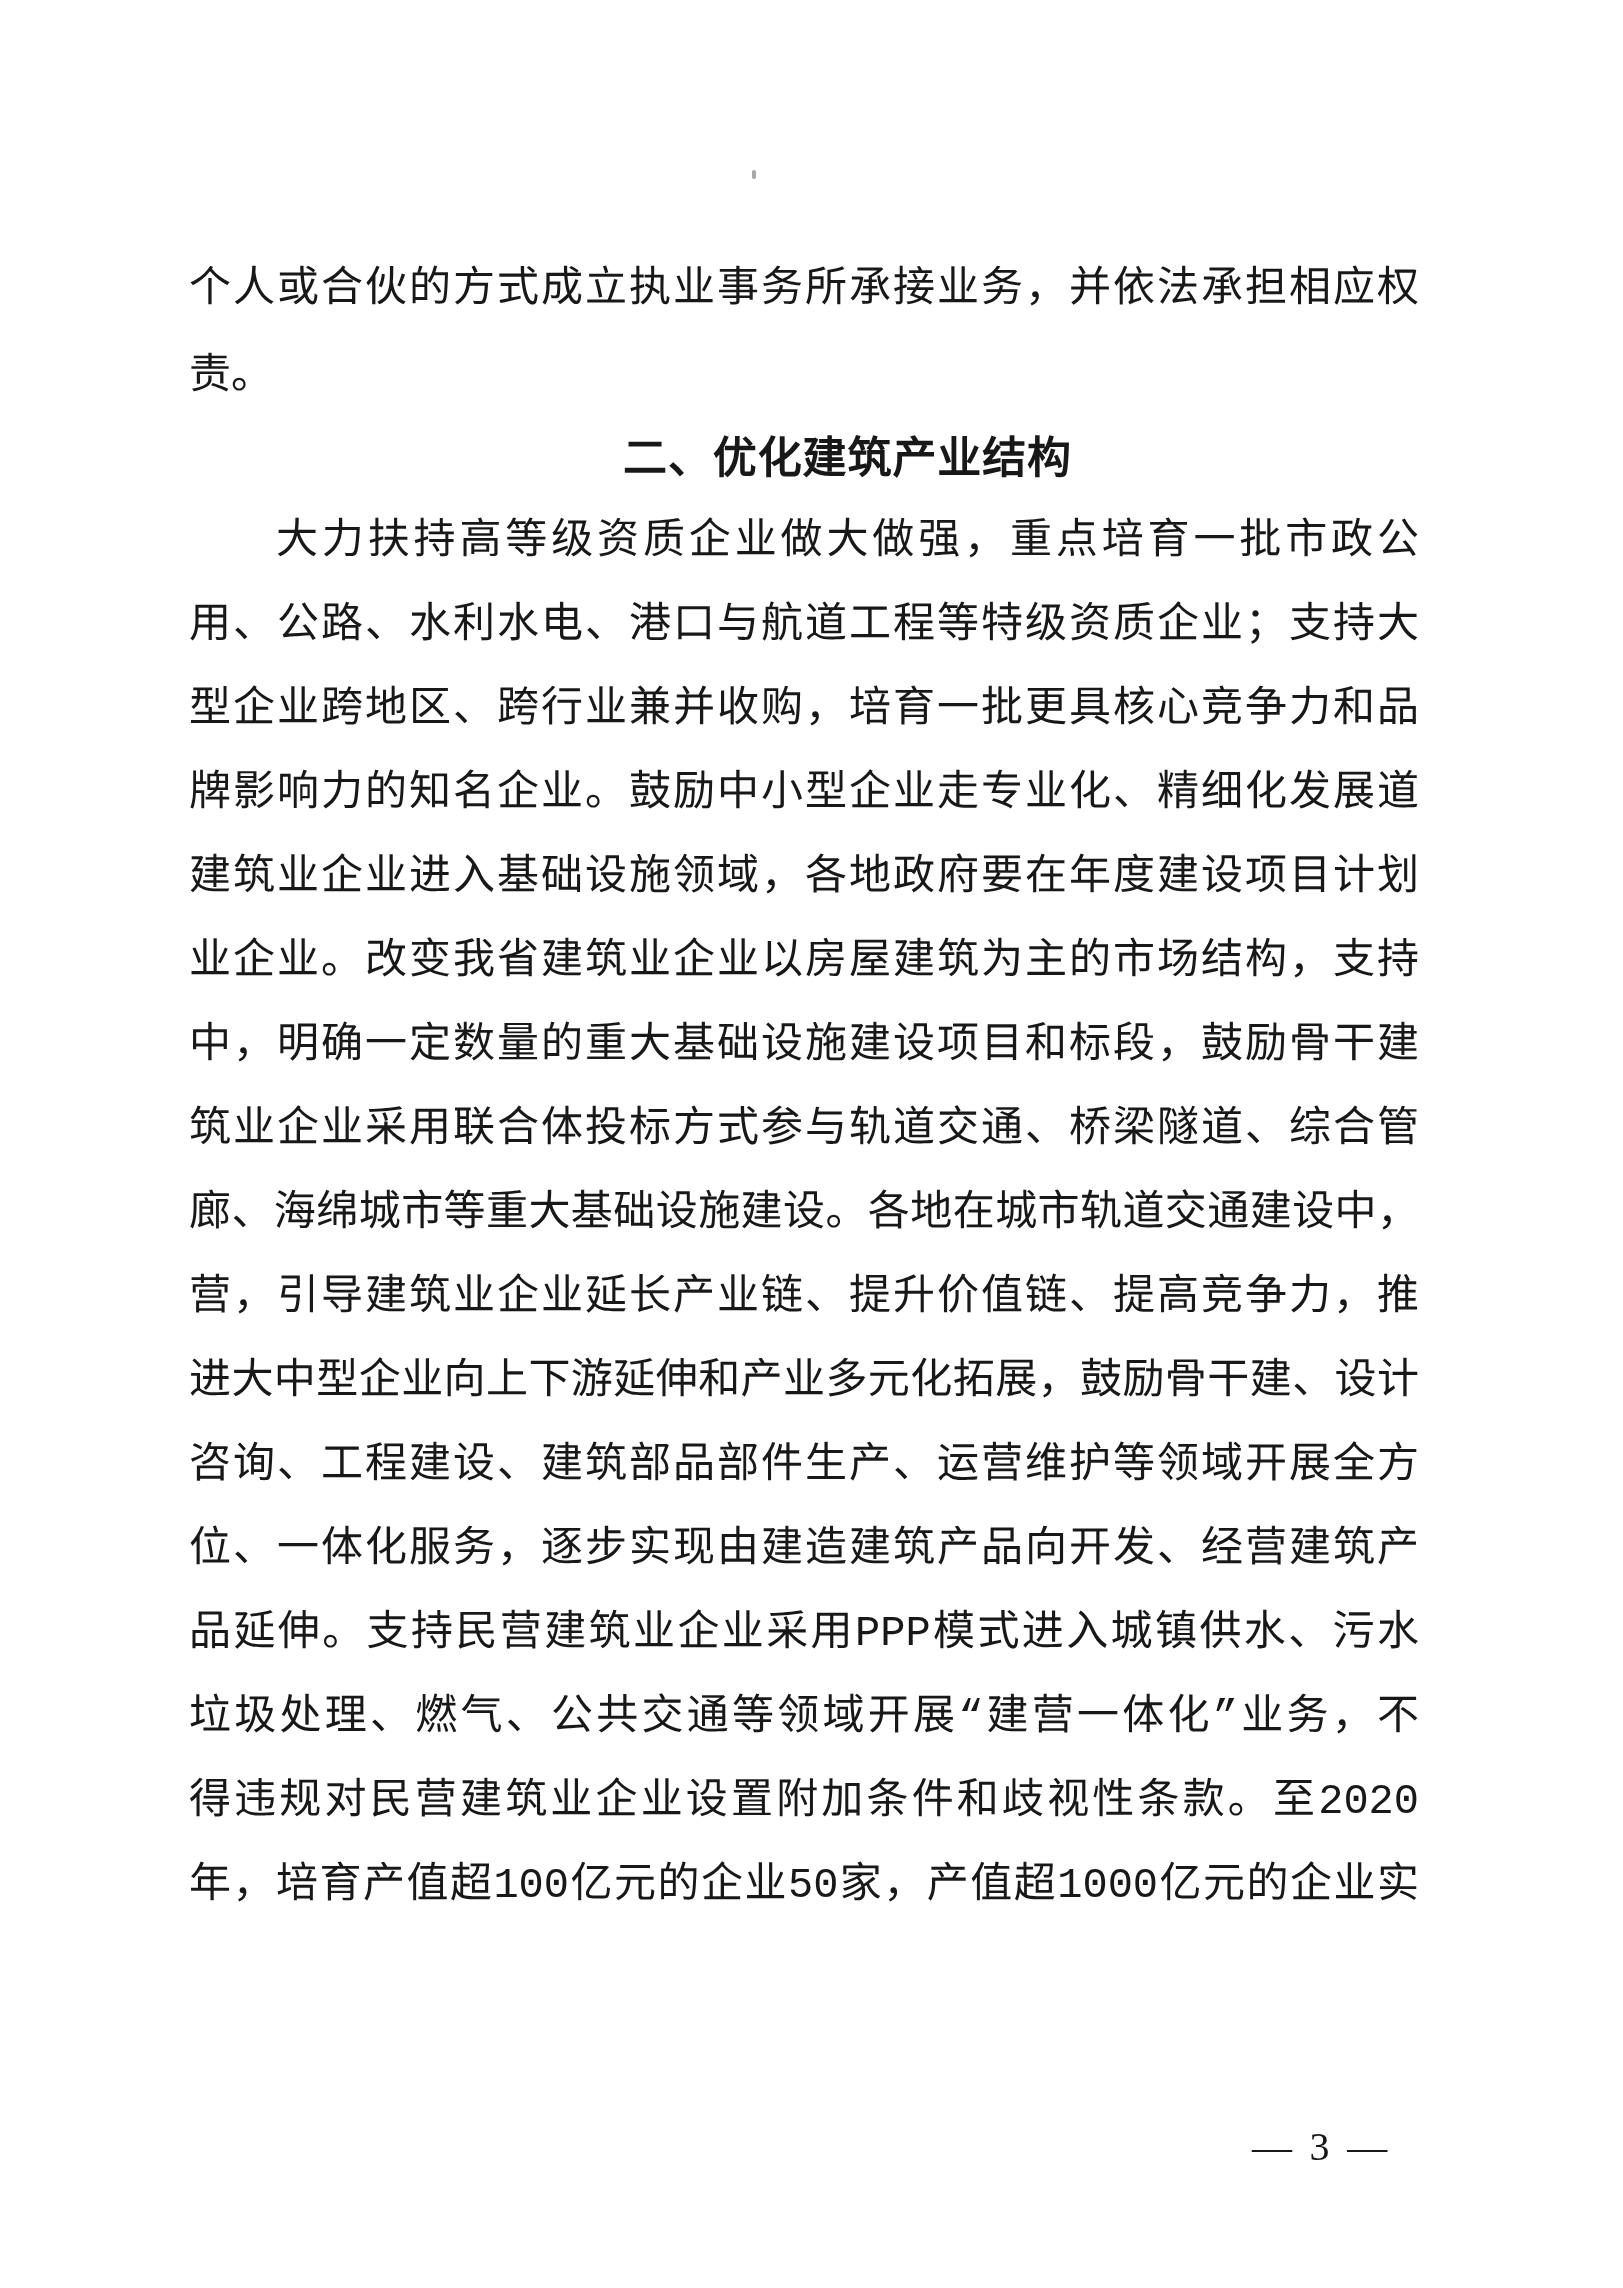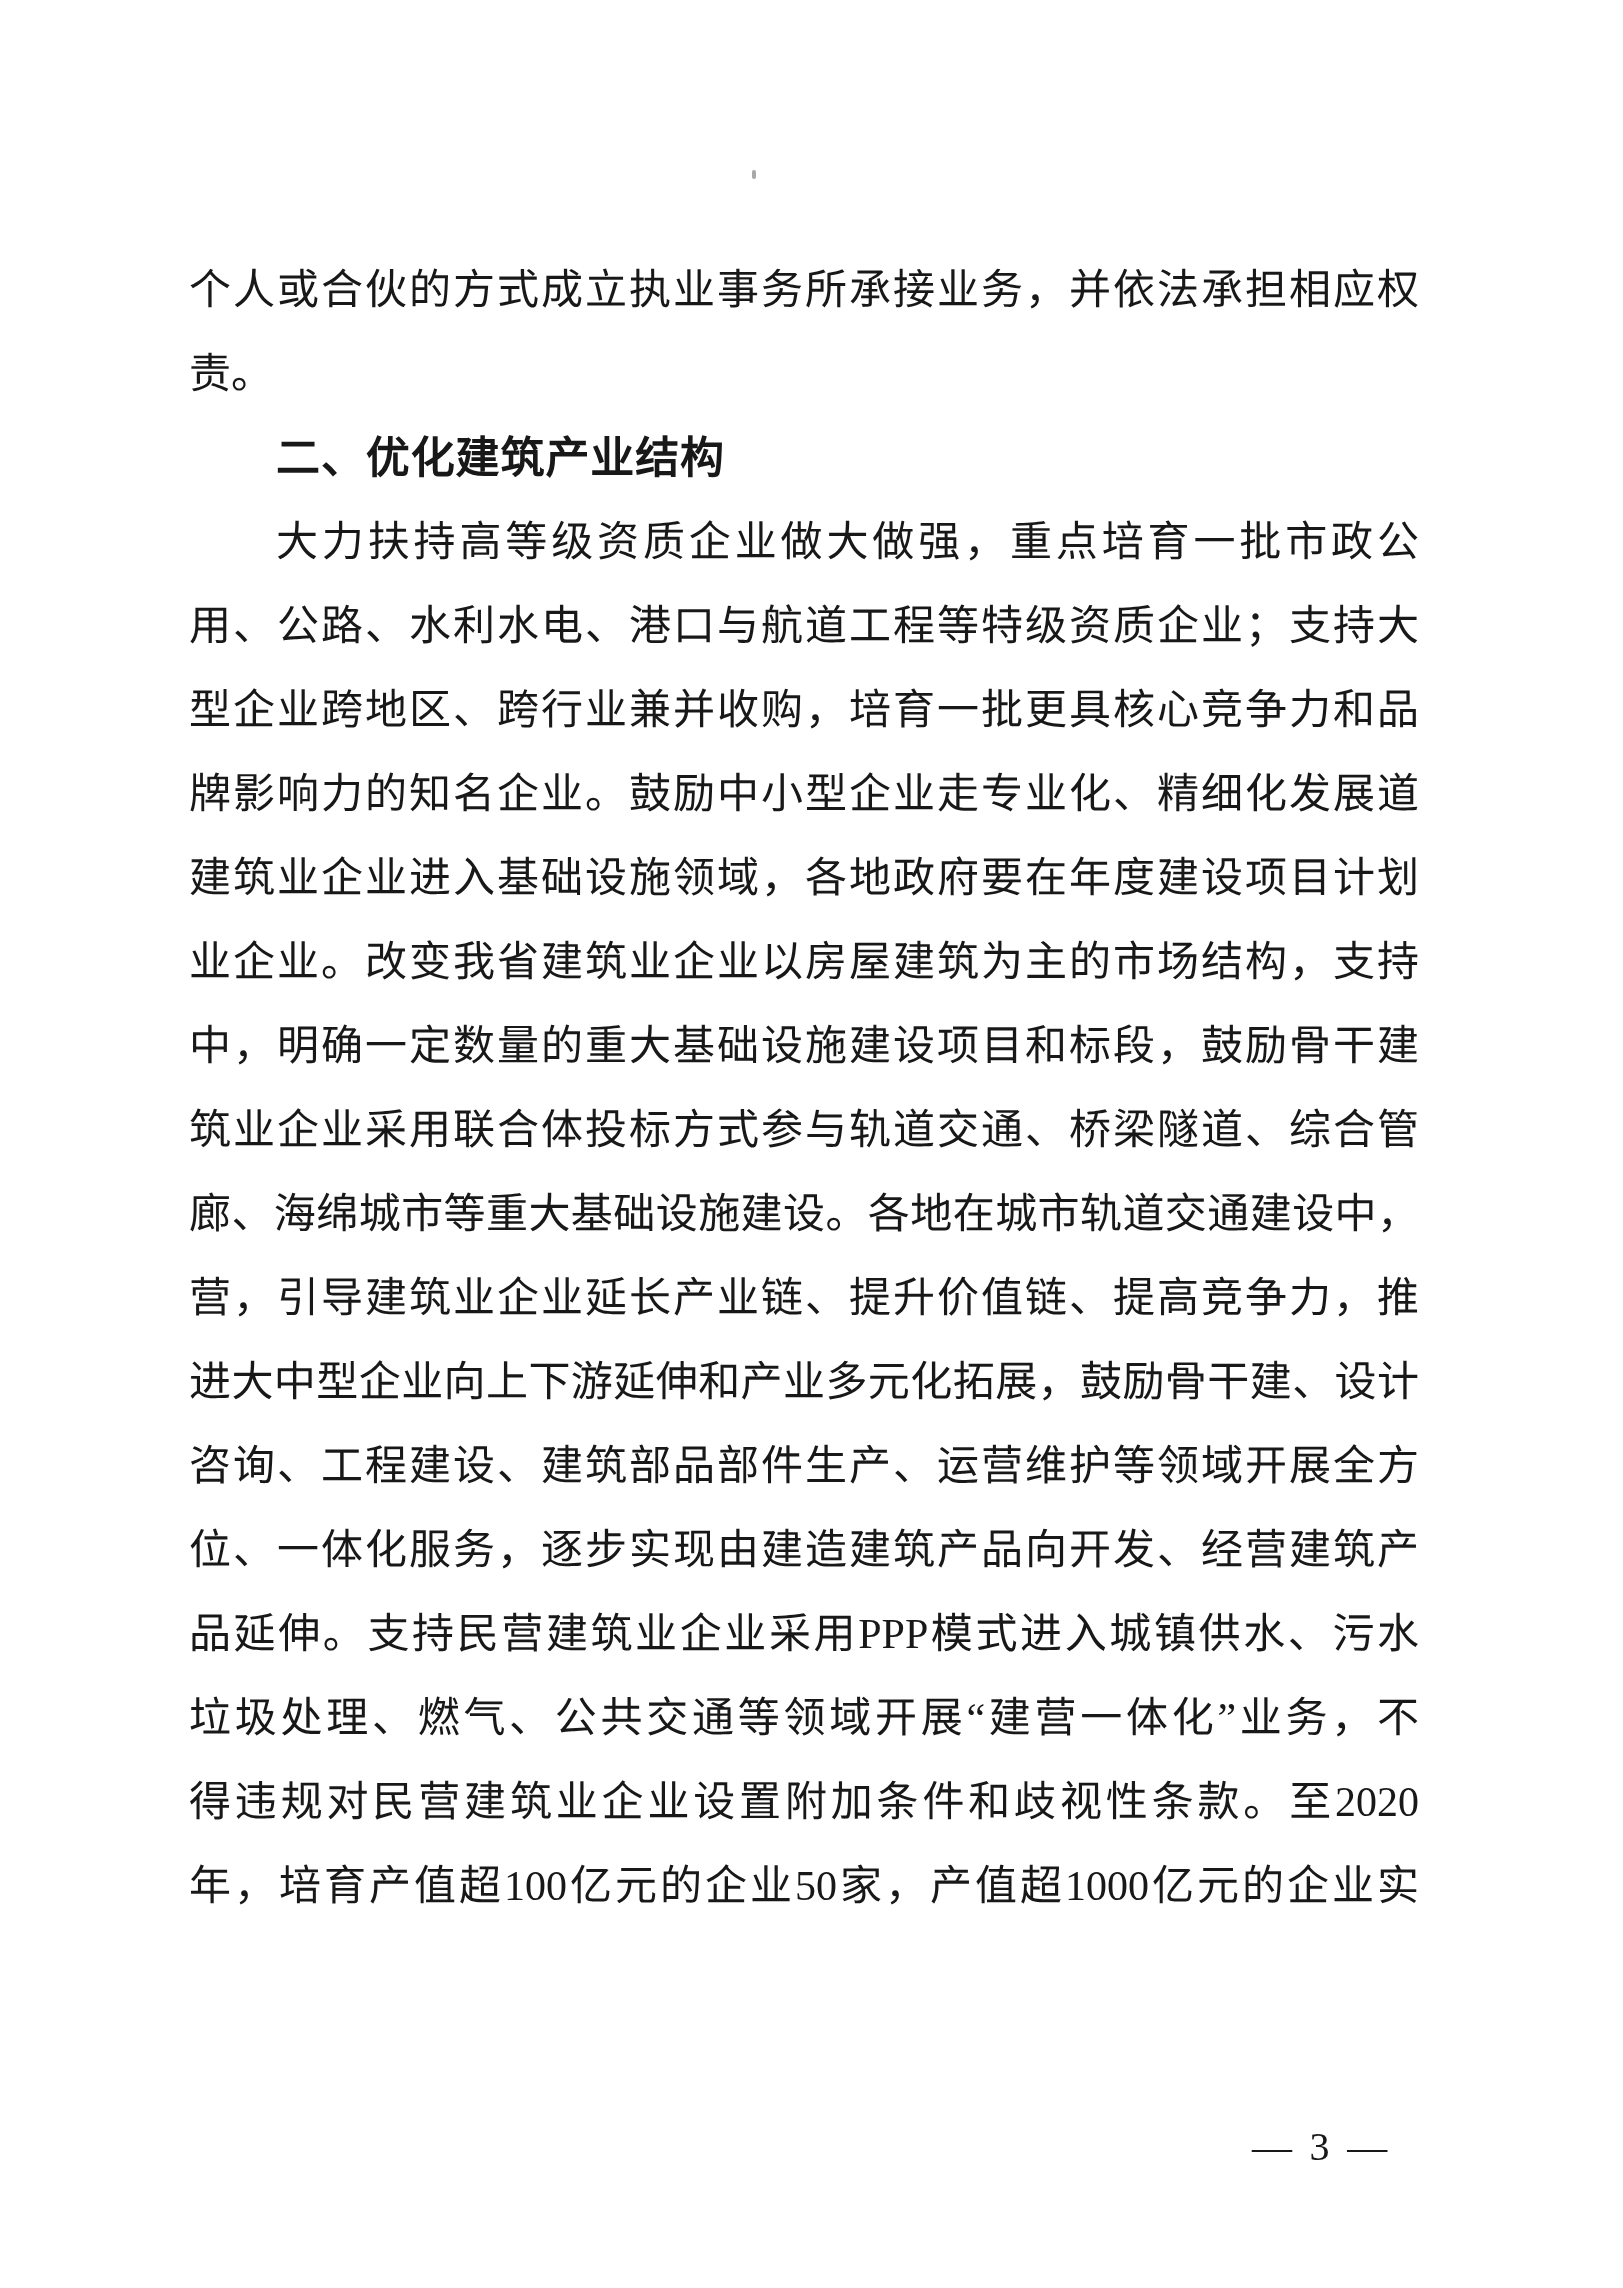"个人或合伙的方式成立执业事务所承接业务，并依法承担相应权" .line.fill { font-family: none -> Liberation Mono, monospace }
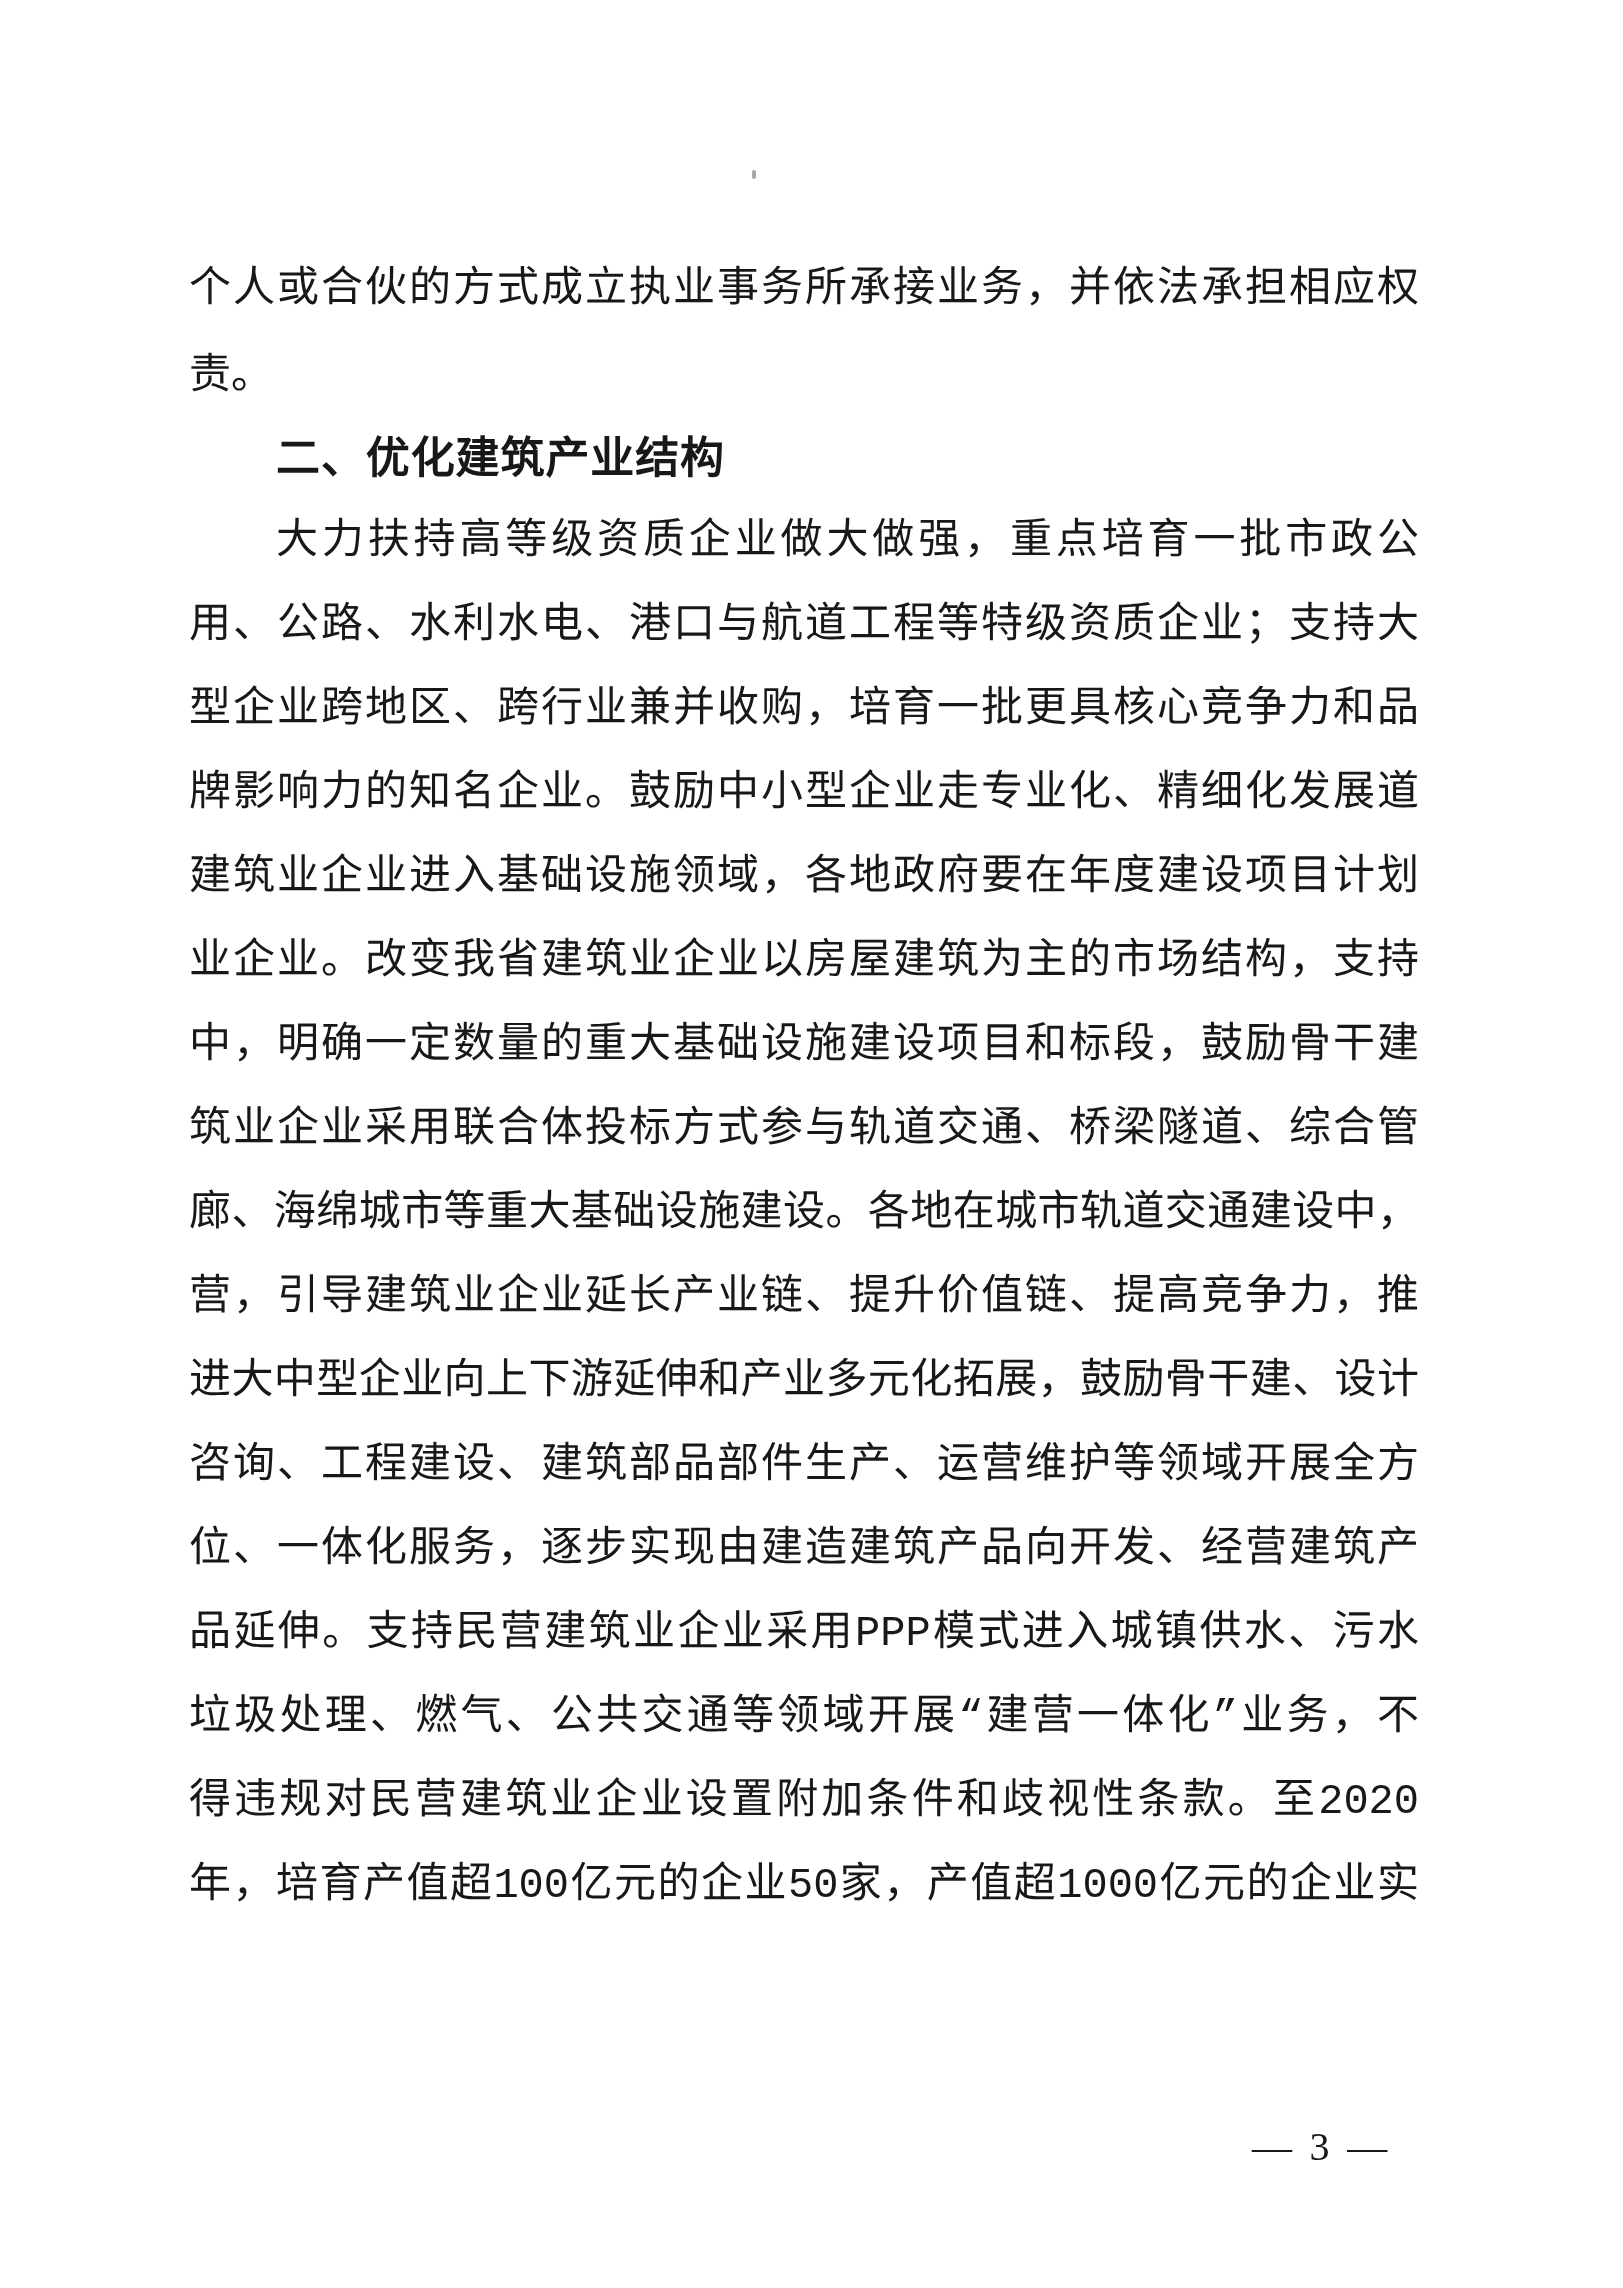"二、优化建筑产业结构" .line.indent { text-align: none -> center }
